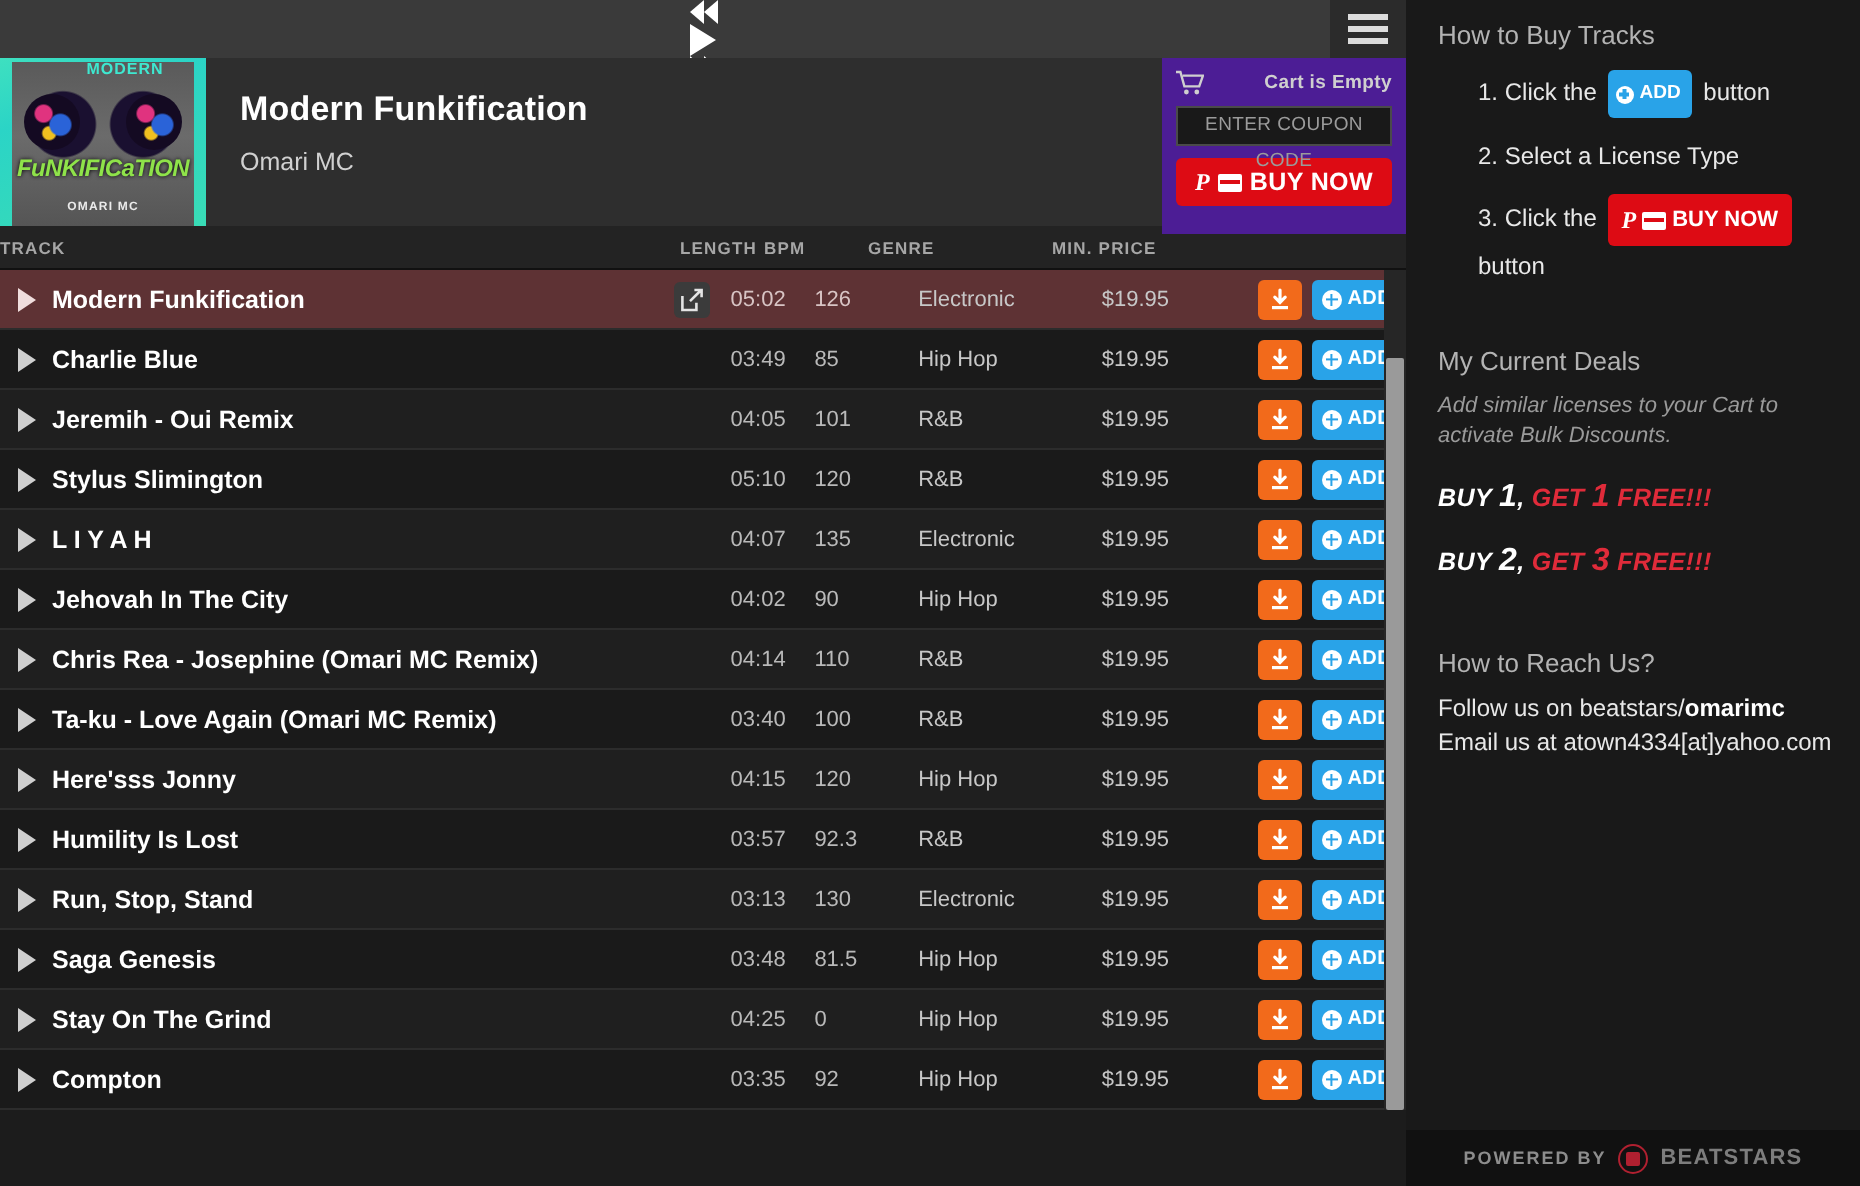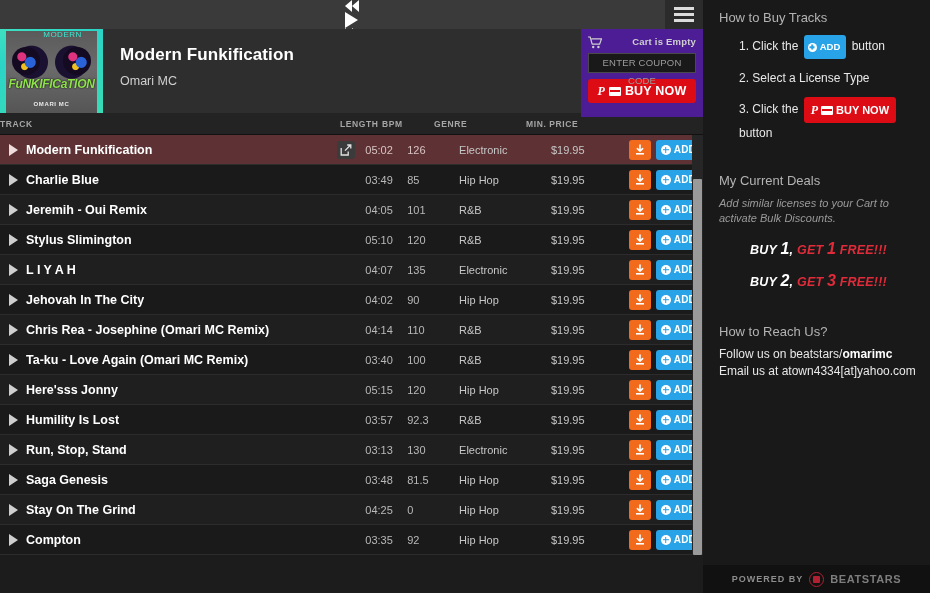"MODERN" .art .ttl-top { font-weight: normal -> bold }
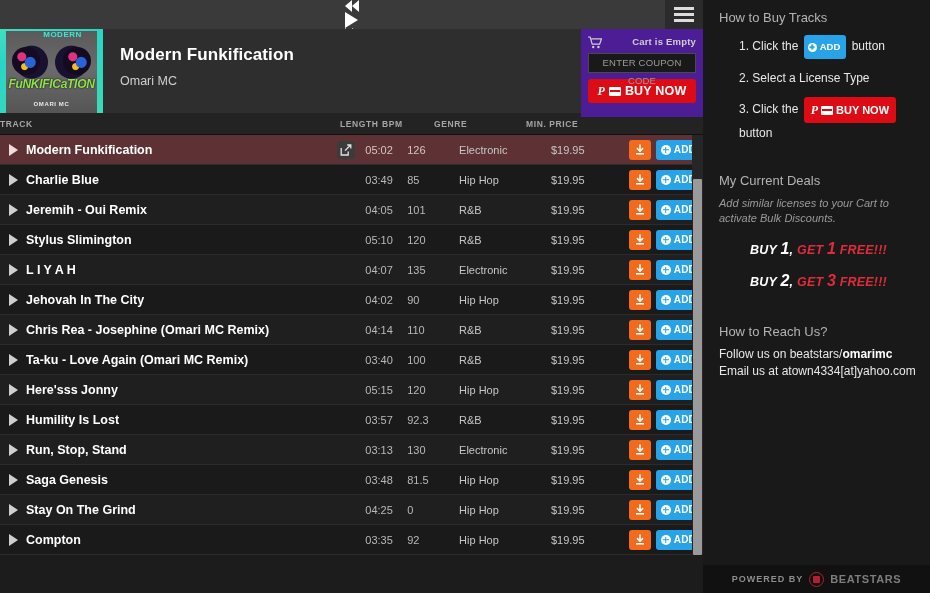"BUY 1, GET 1 FREE!!!" .deal { text-align: center -> none }
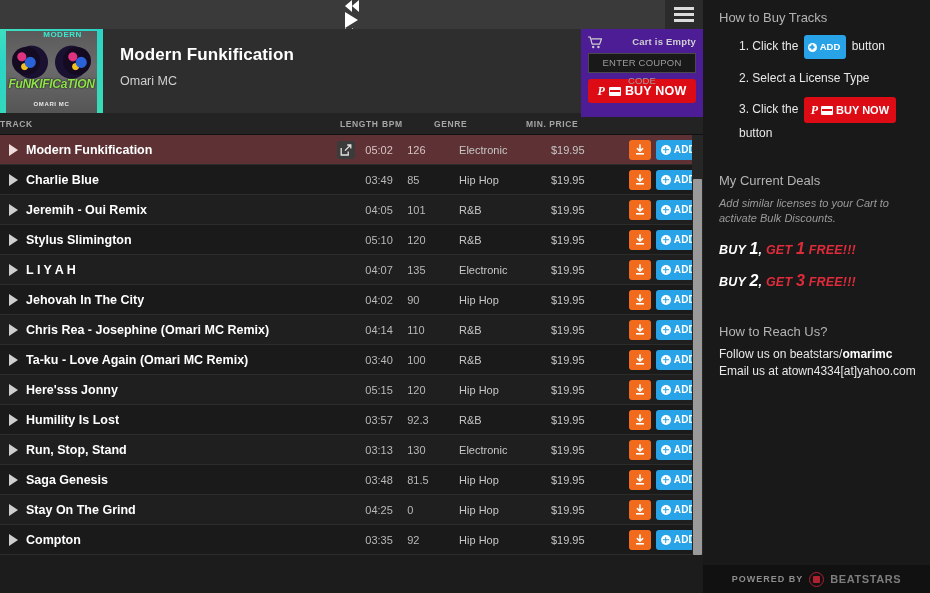"05:15" span.cell { text: 05:15 -> 04:15 }
